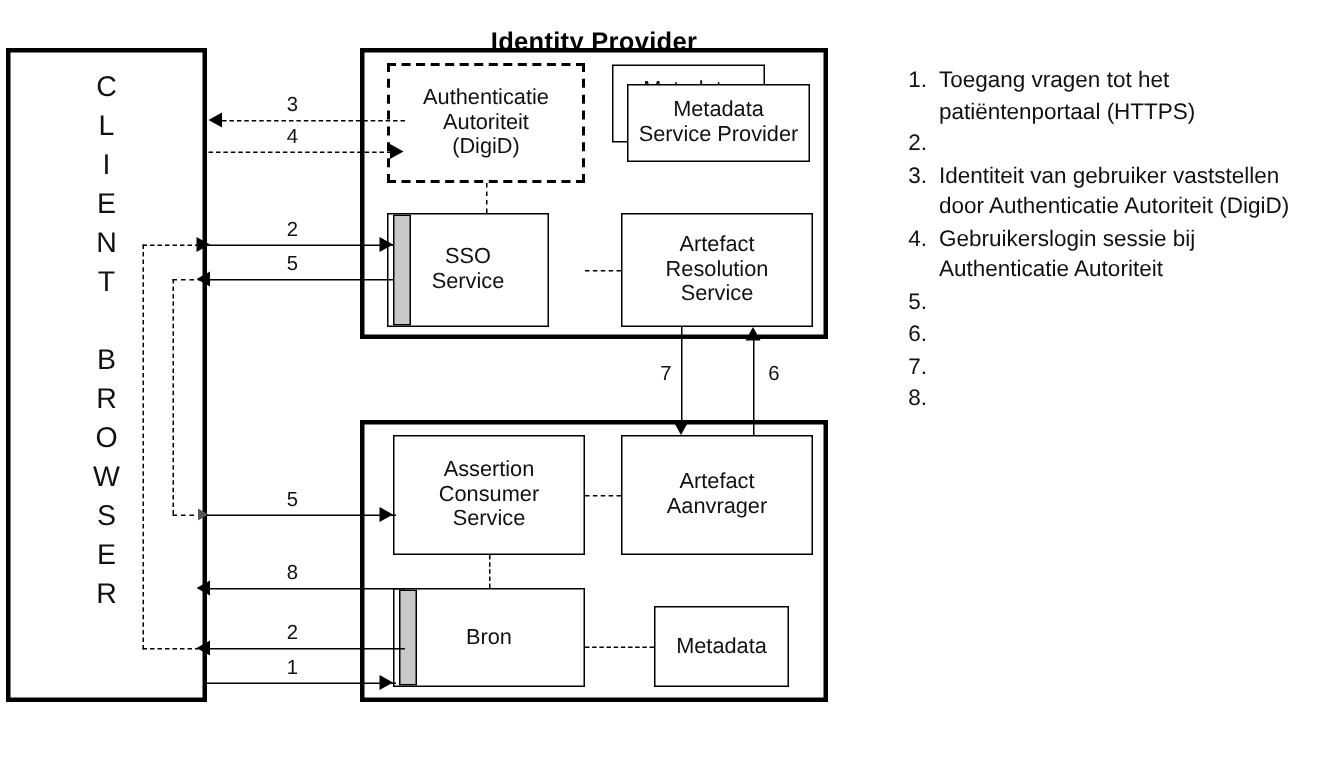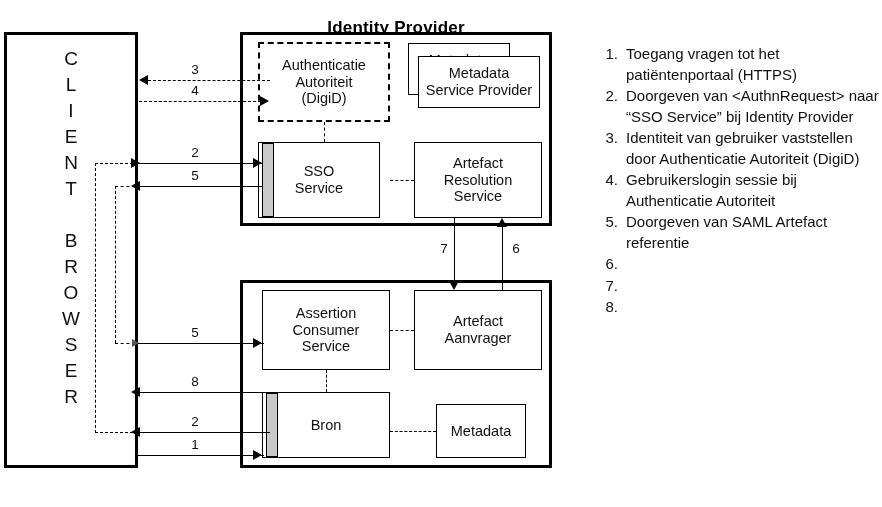"Doorgeven van <AuthnRequest> naar “SSO" div.legtext { html: <div>Doorgeven van &lt;AuthnRequest&gt; naar “SSO Service” bij Identity Provider</div> -> none }
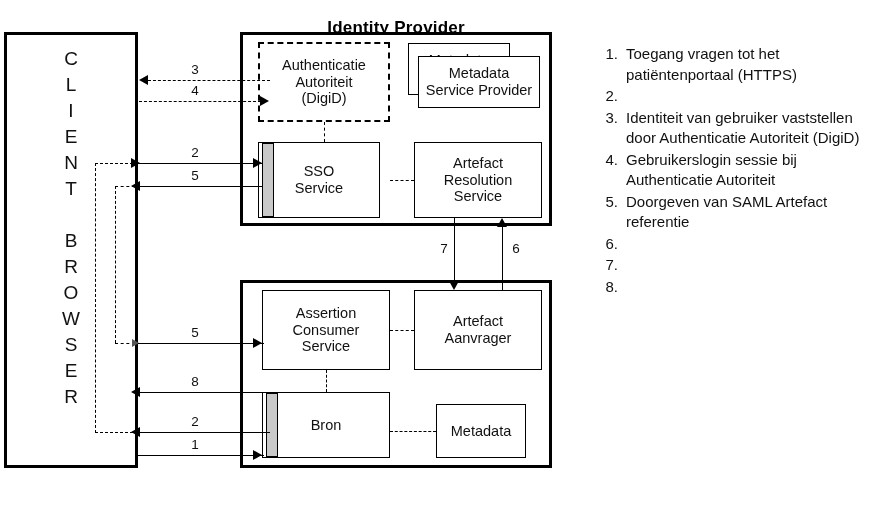"SSO" div.box { width: 122px -> 108px }
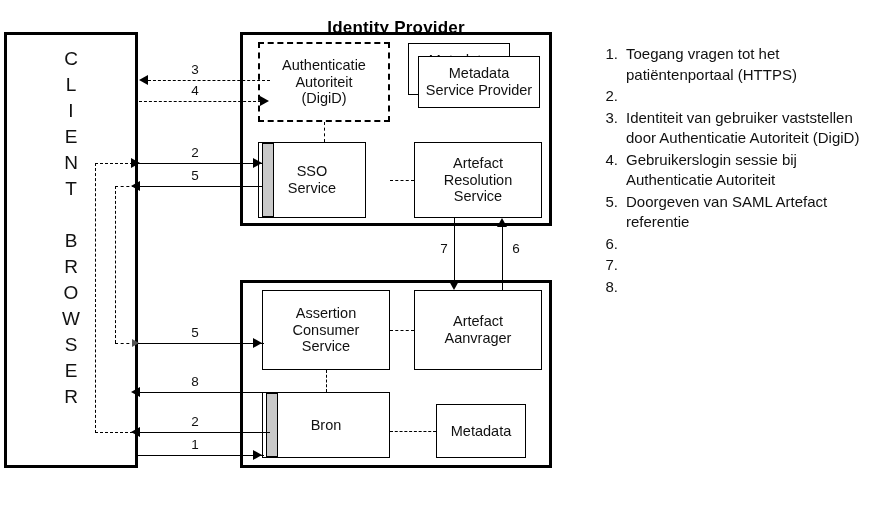"Doorgeven van SAML Artefact referentie" div.legtext { html: <div>Doorgeven van SAML Artefact referentie</div> -> none }
